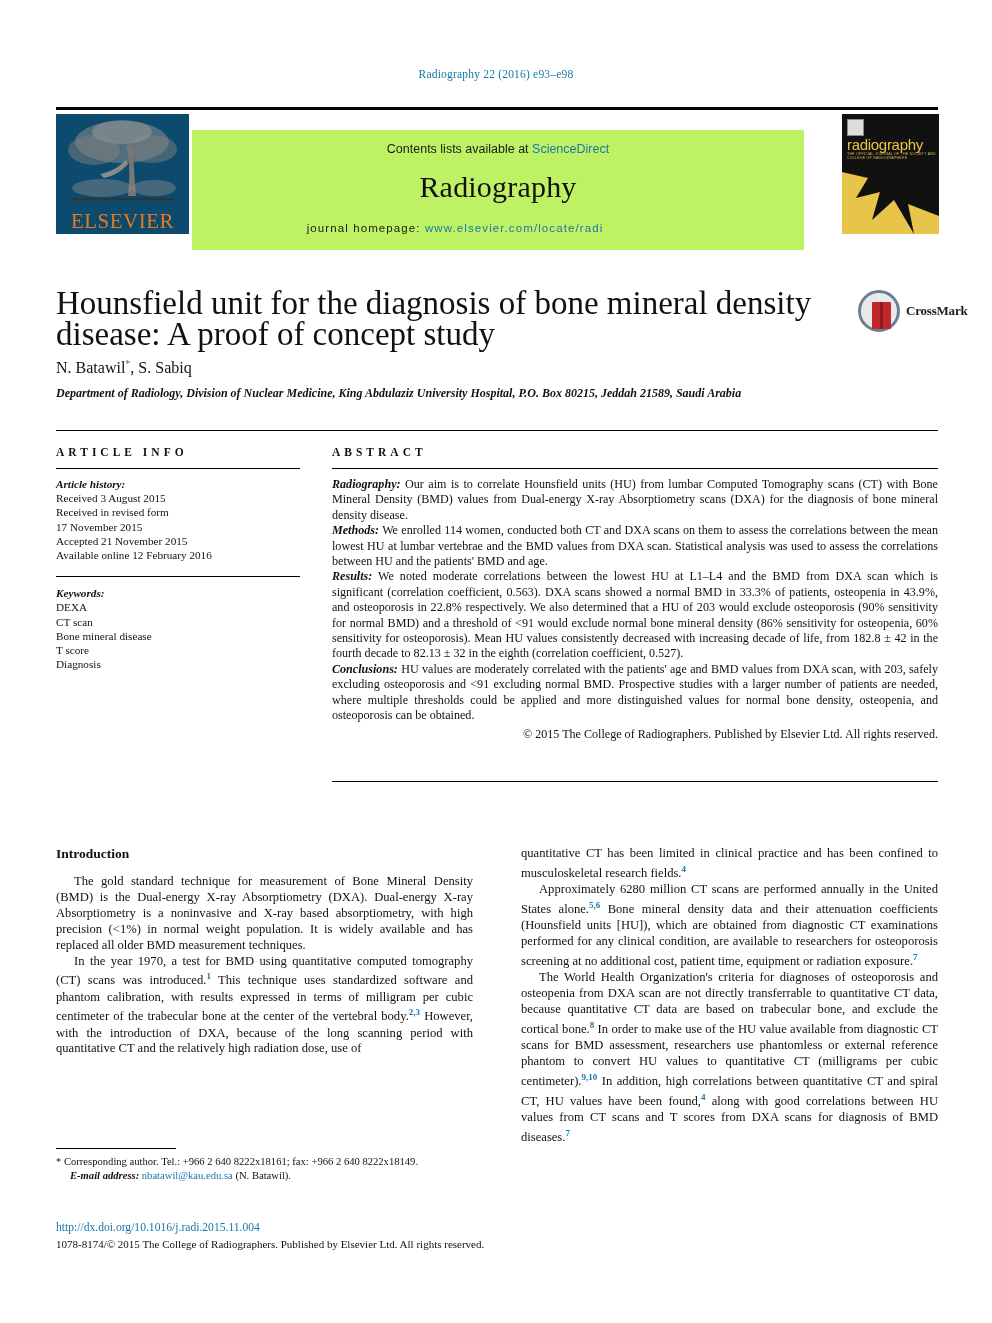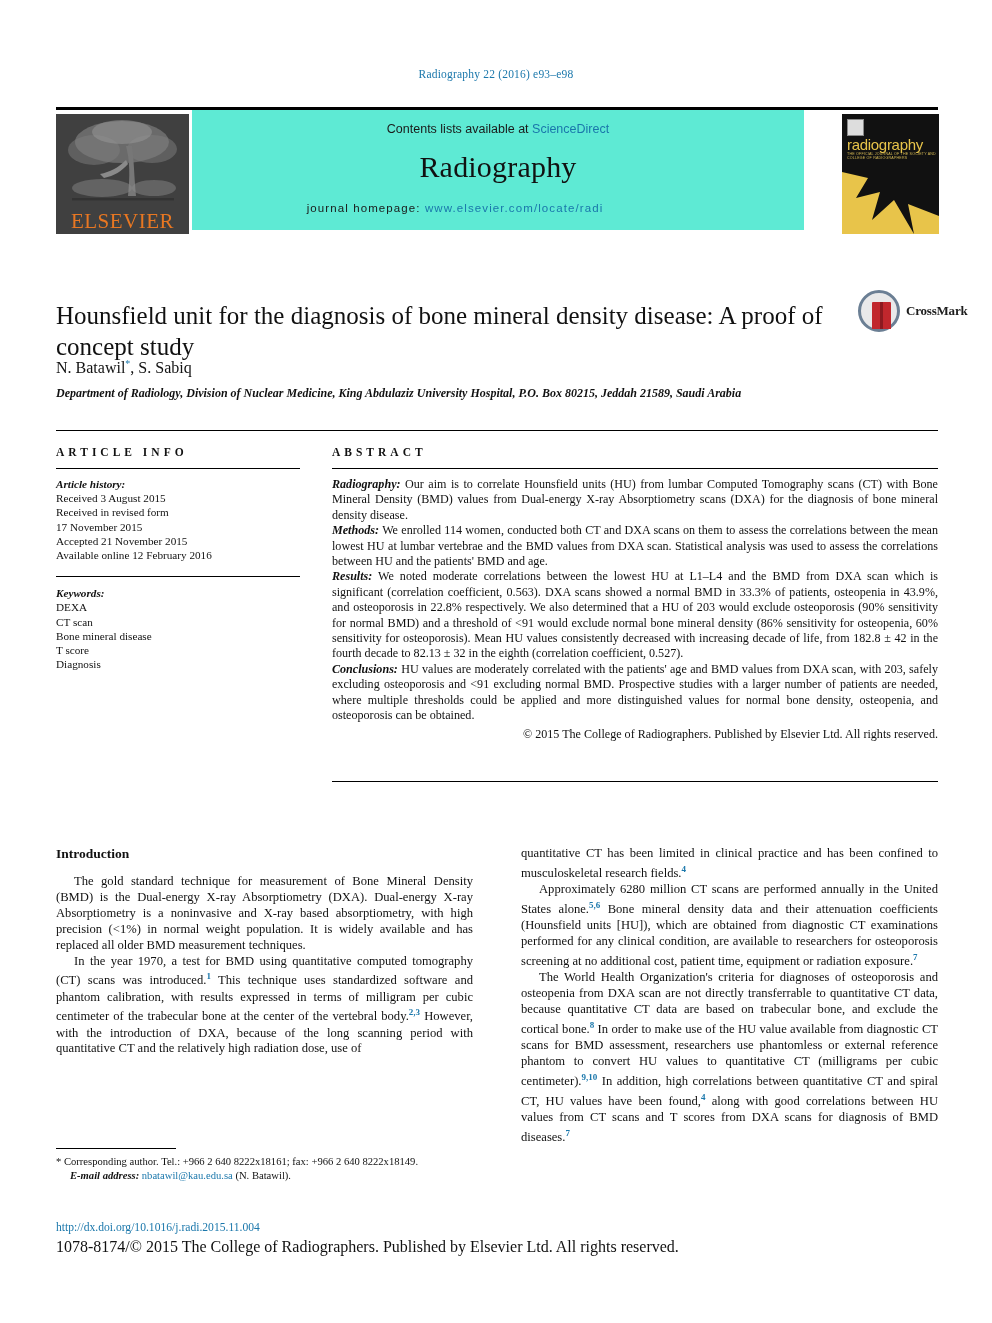"Contents lists available at" .mast-center { background: #5eead4 -> #bef264; top: 0 -> 20px }
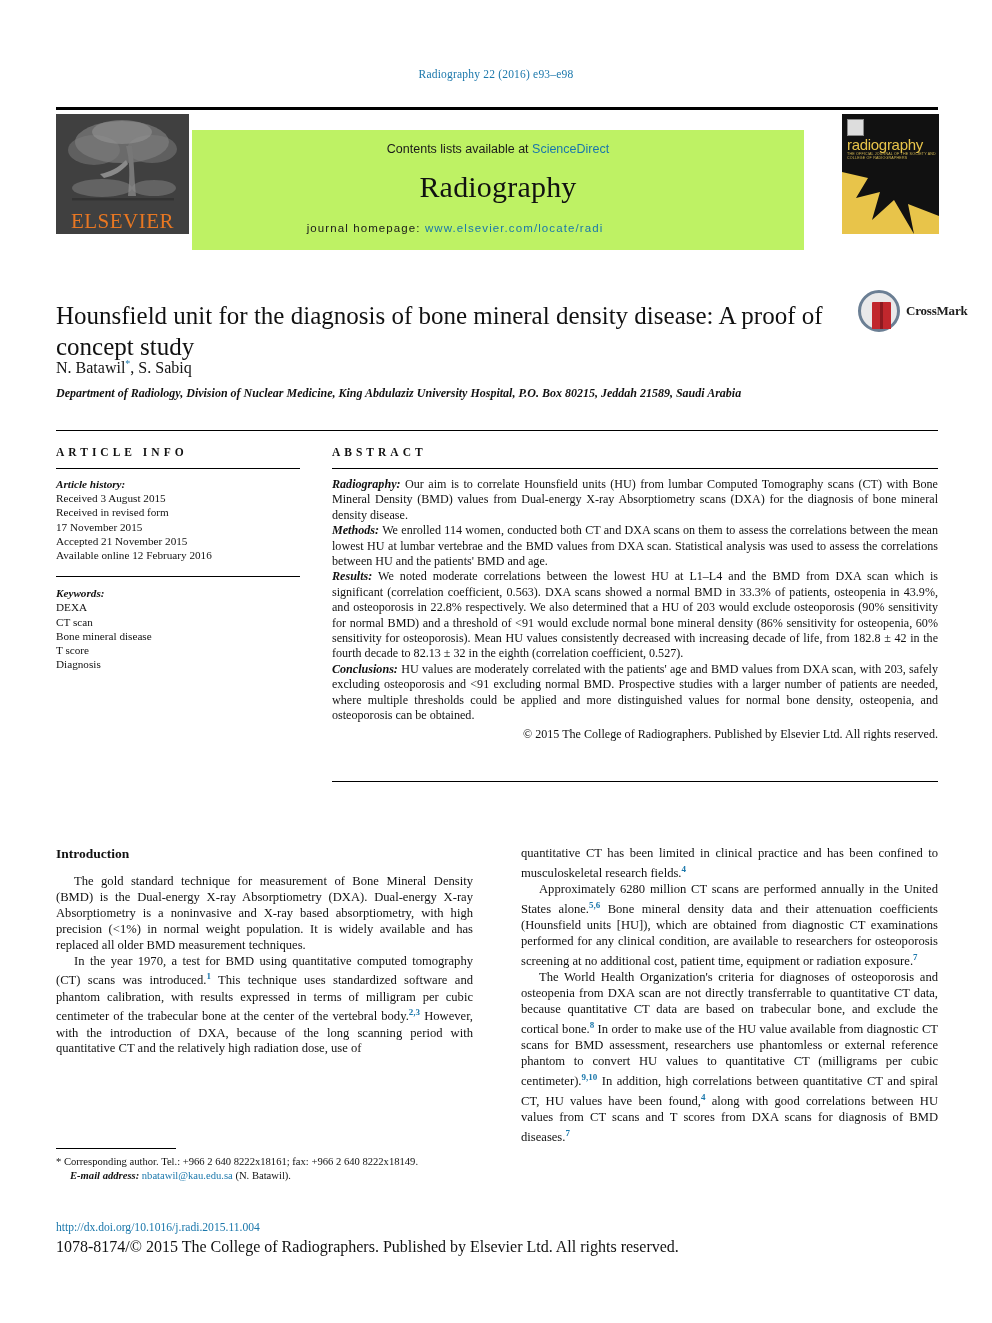"ELSEVIER" .mast-logo { background: #404040 -> #0c4a6e }
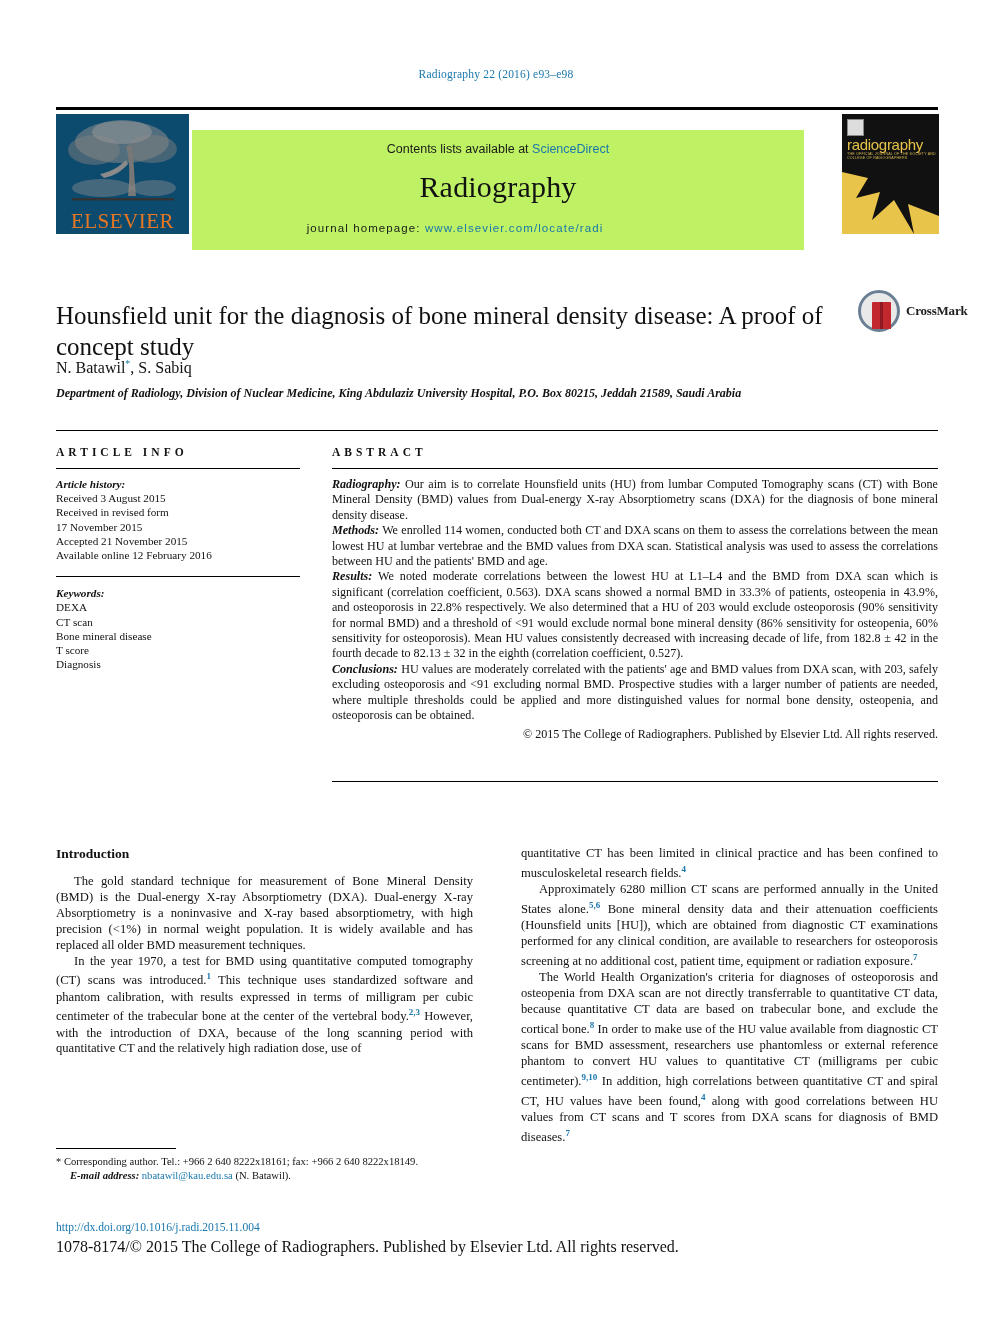"Hounsfield unit for the diagnosis" .title { font-size: 25px -> 33px; top: 300px -> 288px }
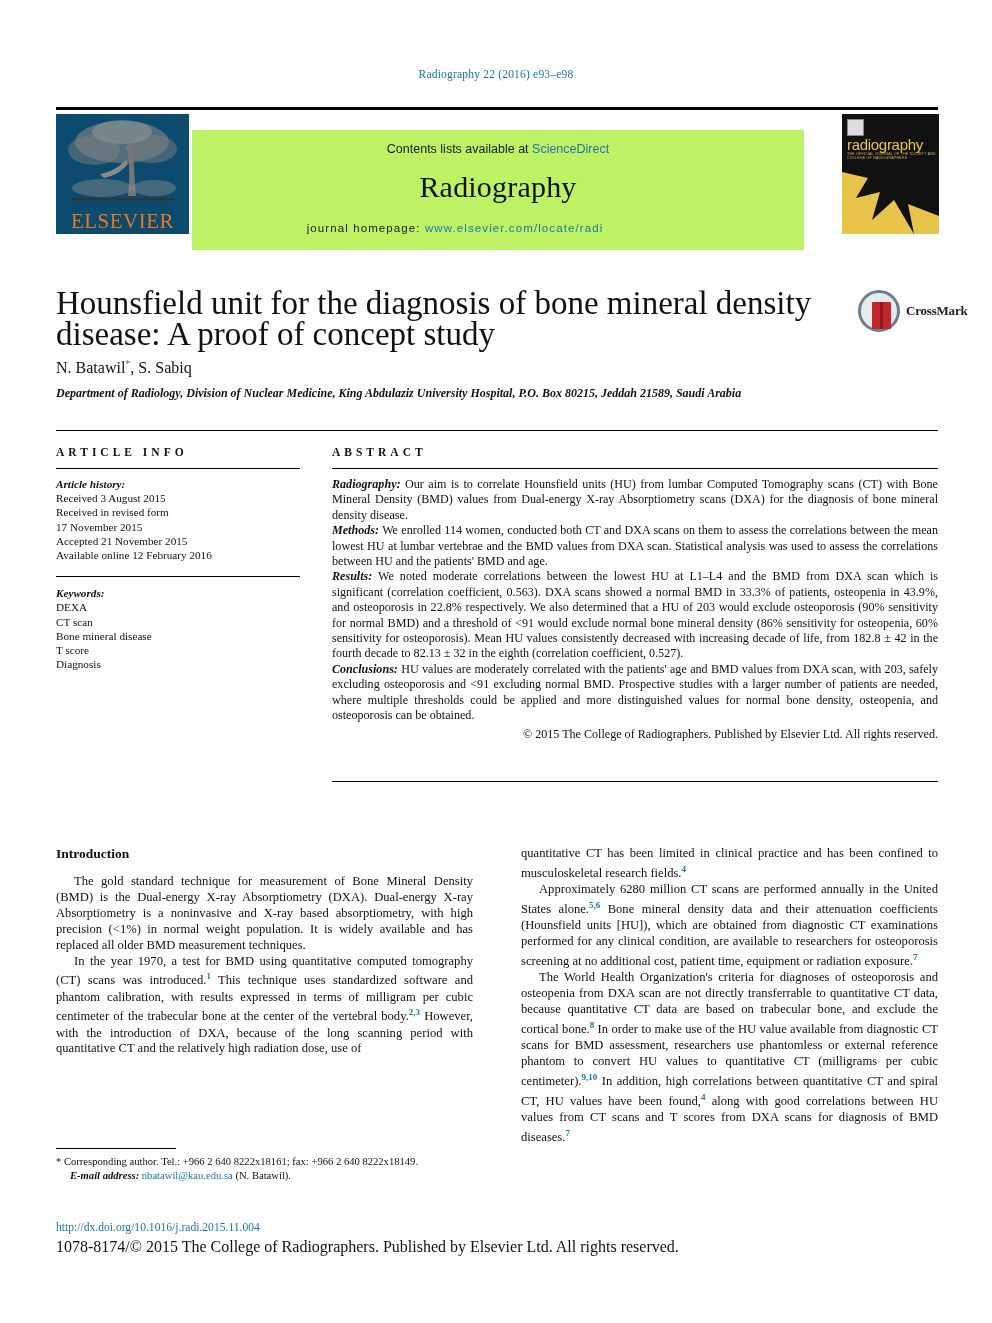"1078-8174/© 2015 The College of" .issn { font-size: 16px -> 11px }
